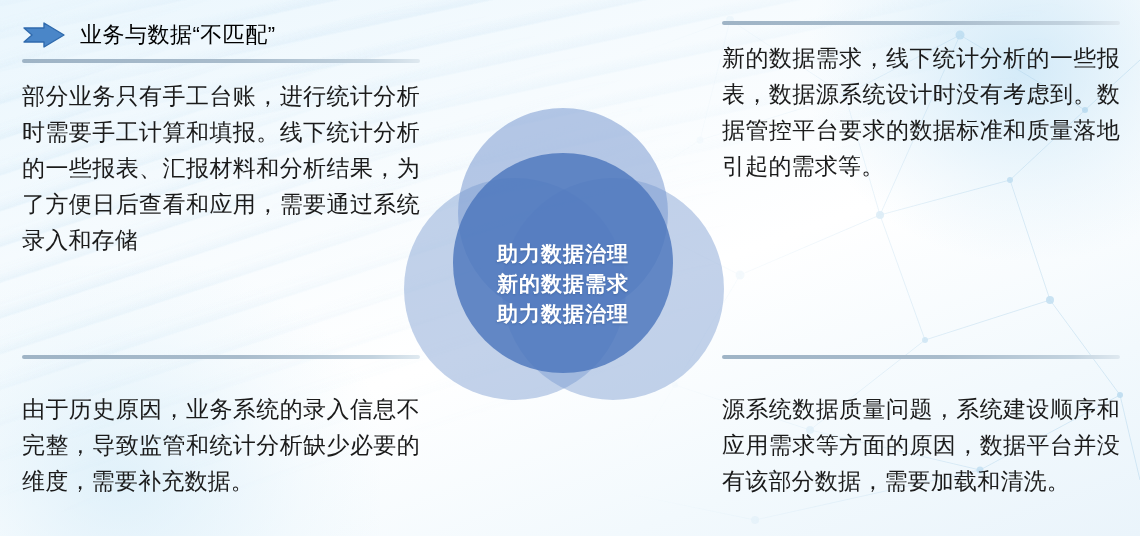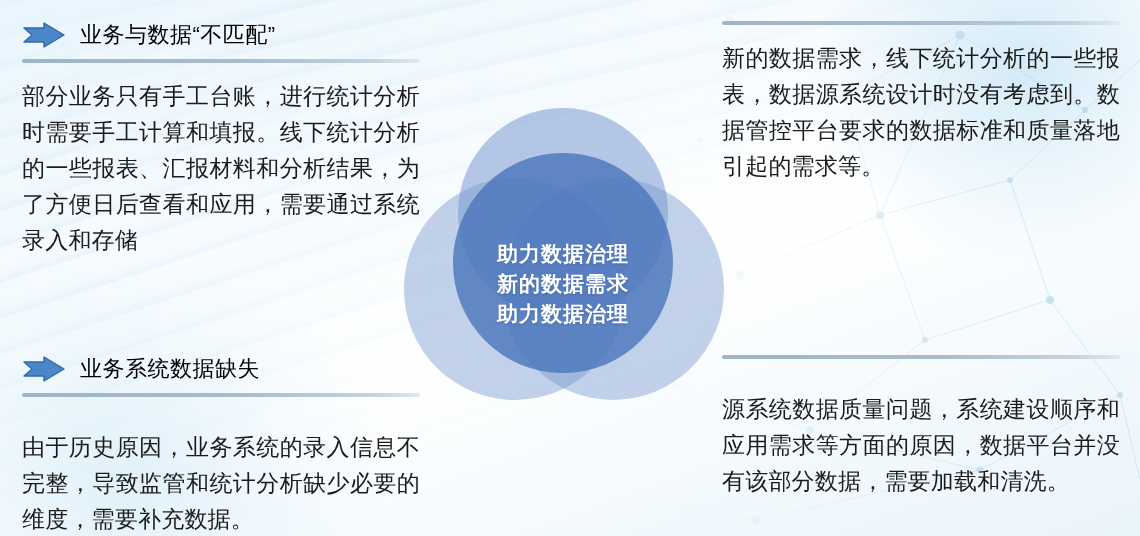"业务系统数据缺失" div.head-row { html: <div> <svg> <polygon></polygon> </svg> <div>业务系统数据缺失</div> </div> -> none }
